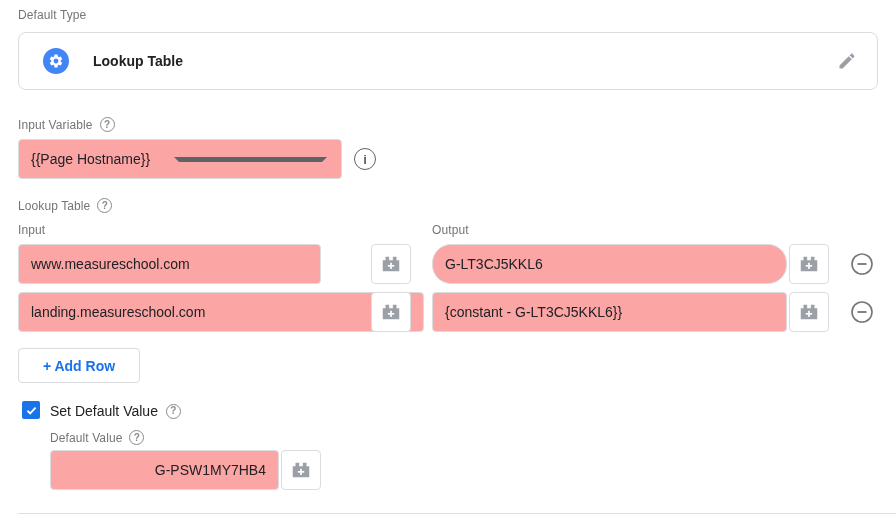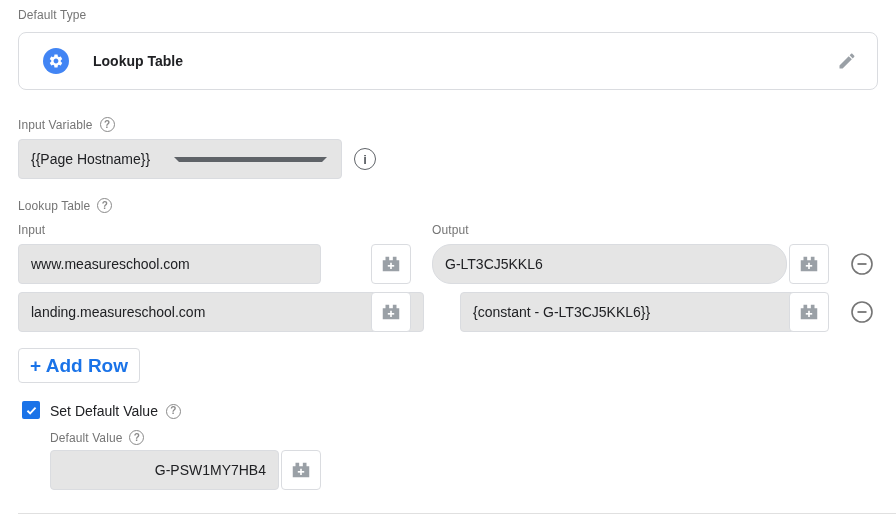"{{Page Hostname}}" .field { background: #e5e5e5 -> #fca5a5 }
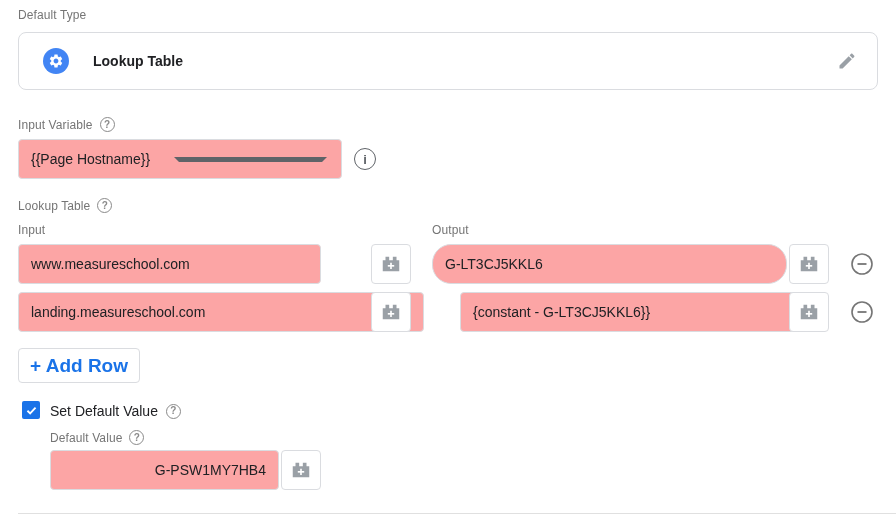"{constant - G-LT3CJ5KKL6}}" input.abs { margin-left: 28px -> none }
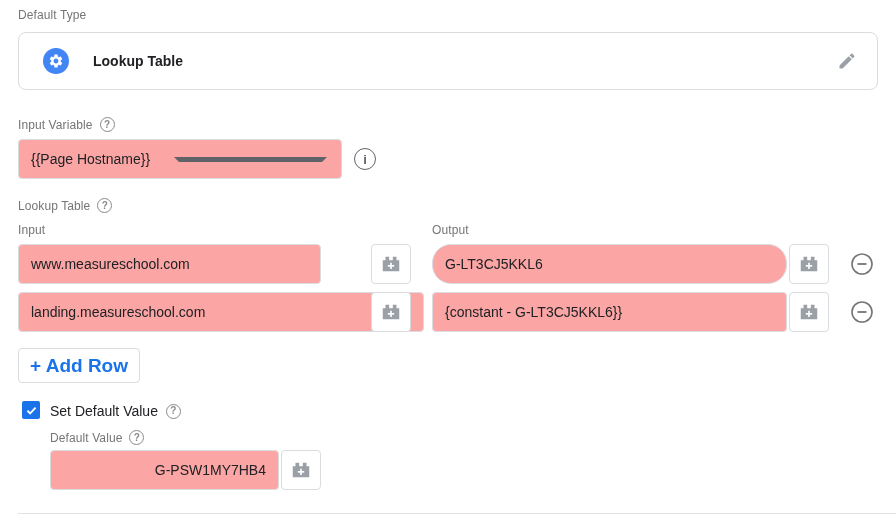"+ Add Row" .add-row { font-size: 19px -> 14px }
